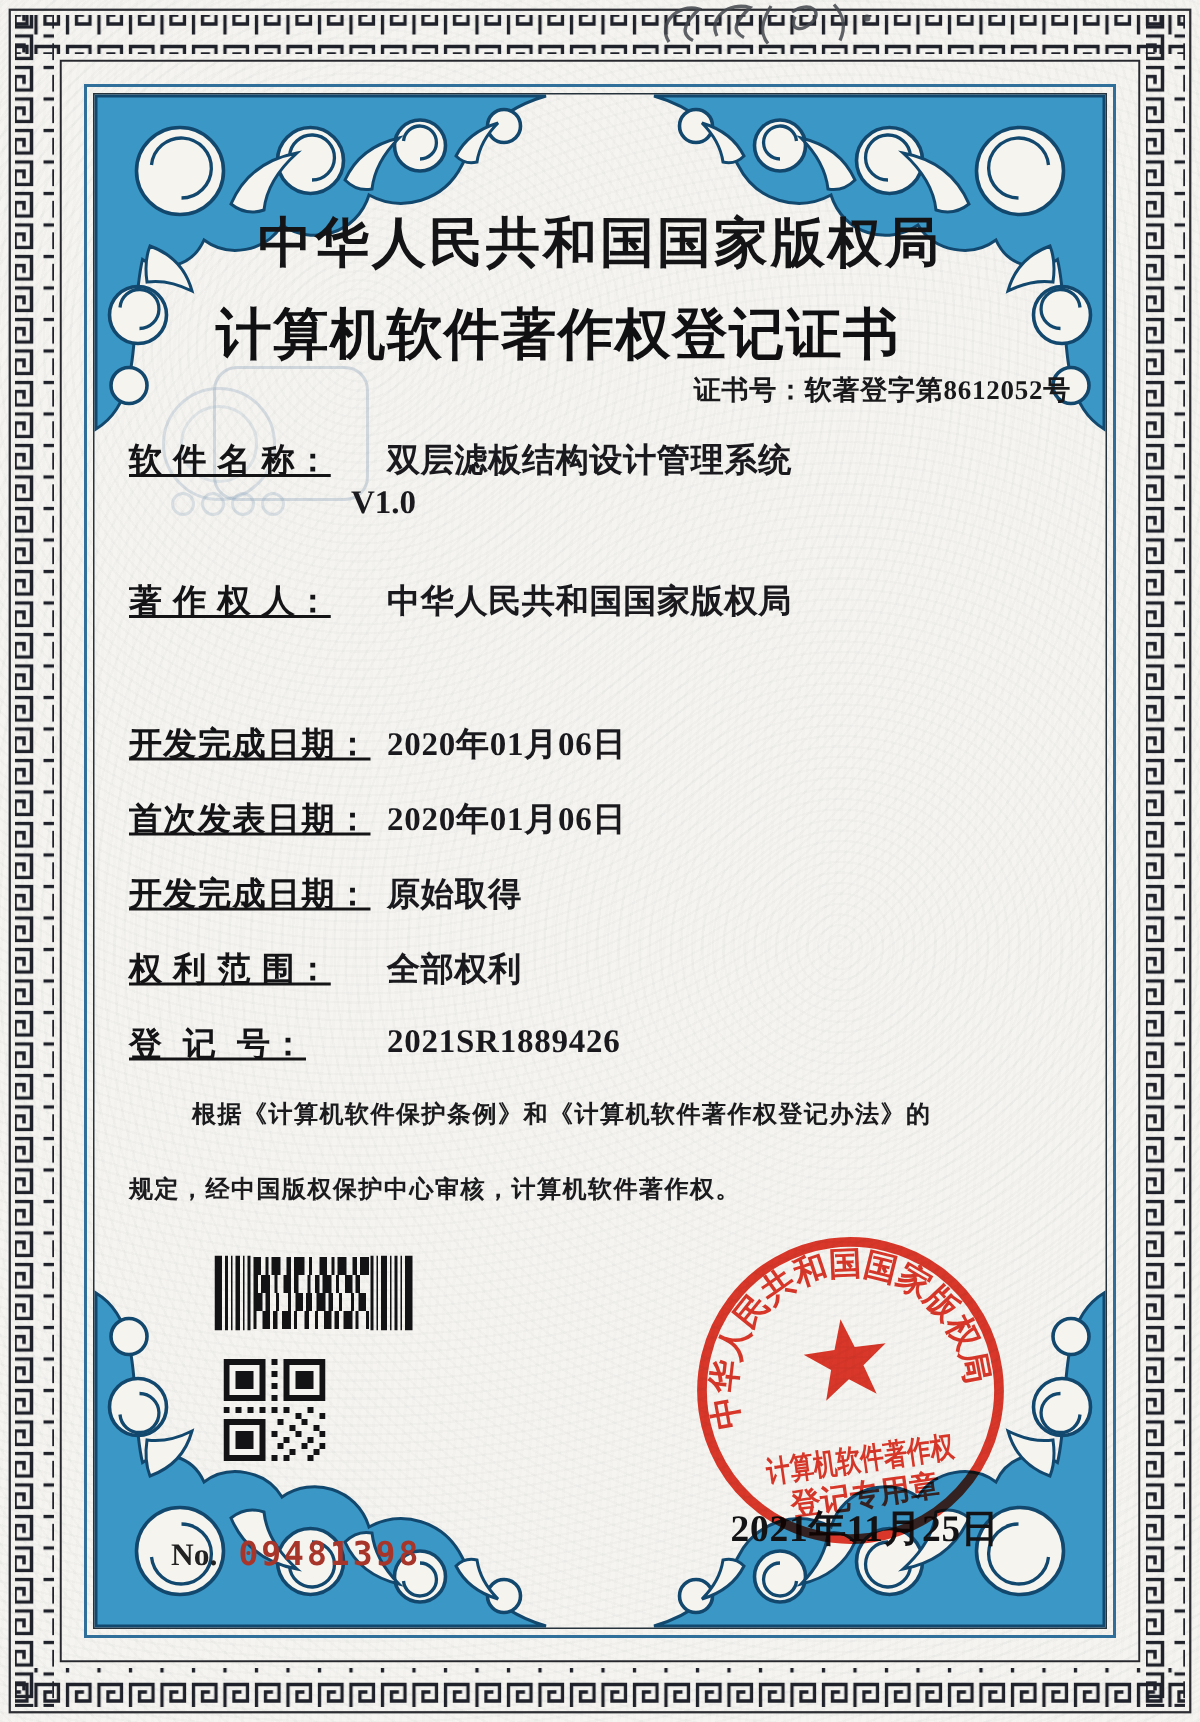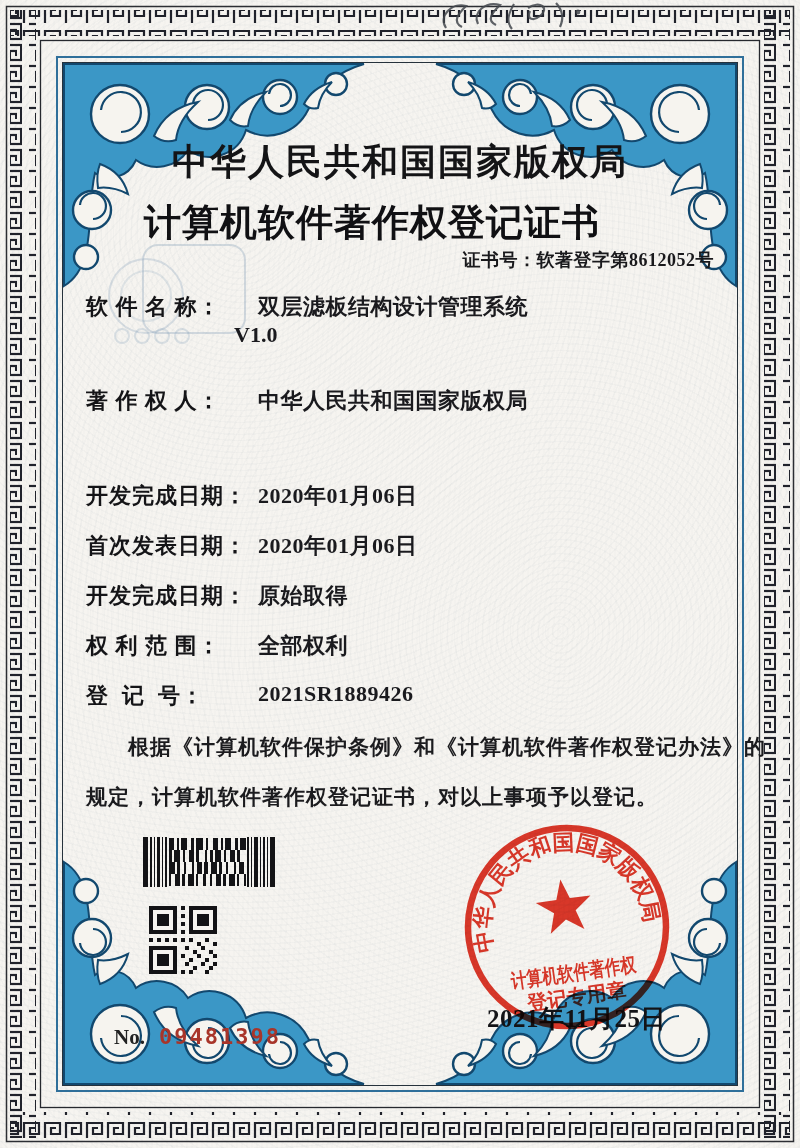"软 件 名 称：" .row .lab { text-decoration: none -> underline }
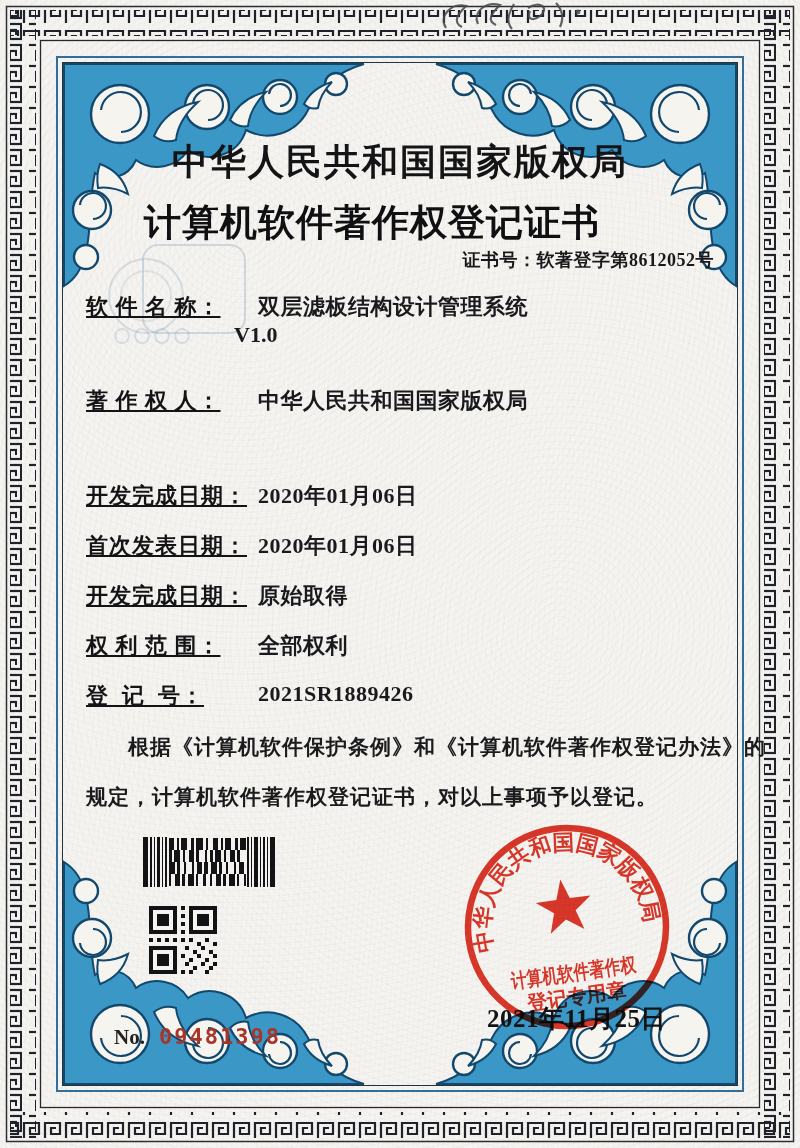"根据《计算机软件保护条例》和《计算机软件著作权登记办法》的" .statement { font-size: 21px -> 16px }
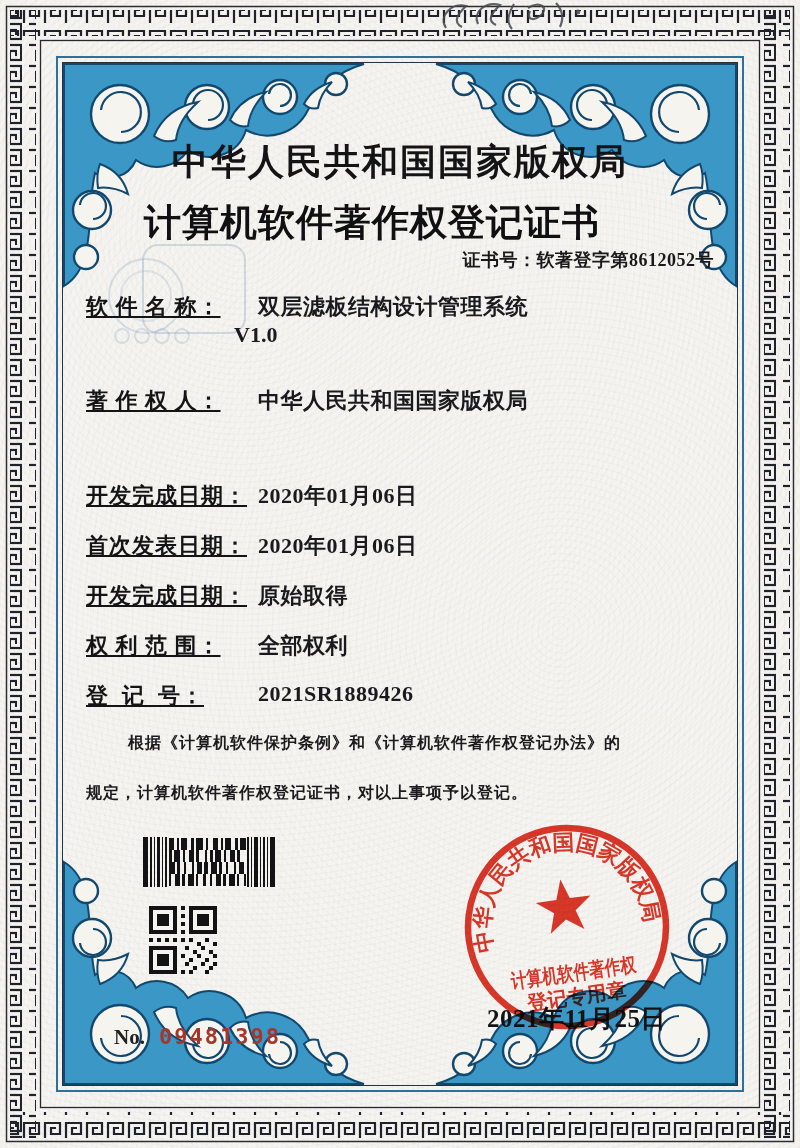"规定，计算机软件著作权登记证书，对以上事项予以登记。" div.statement { text: 计算机软件著作权登记证书，对以上事项予以登记 -> 经中国版权保护中心审核，计算机软件著作权 }
